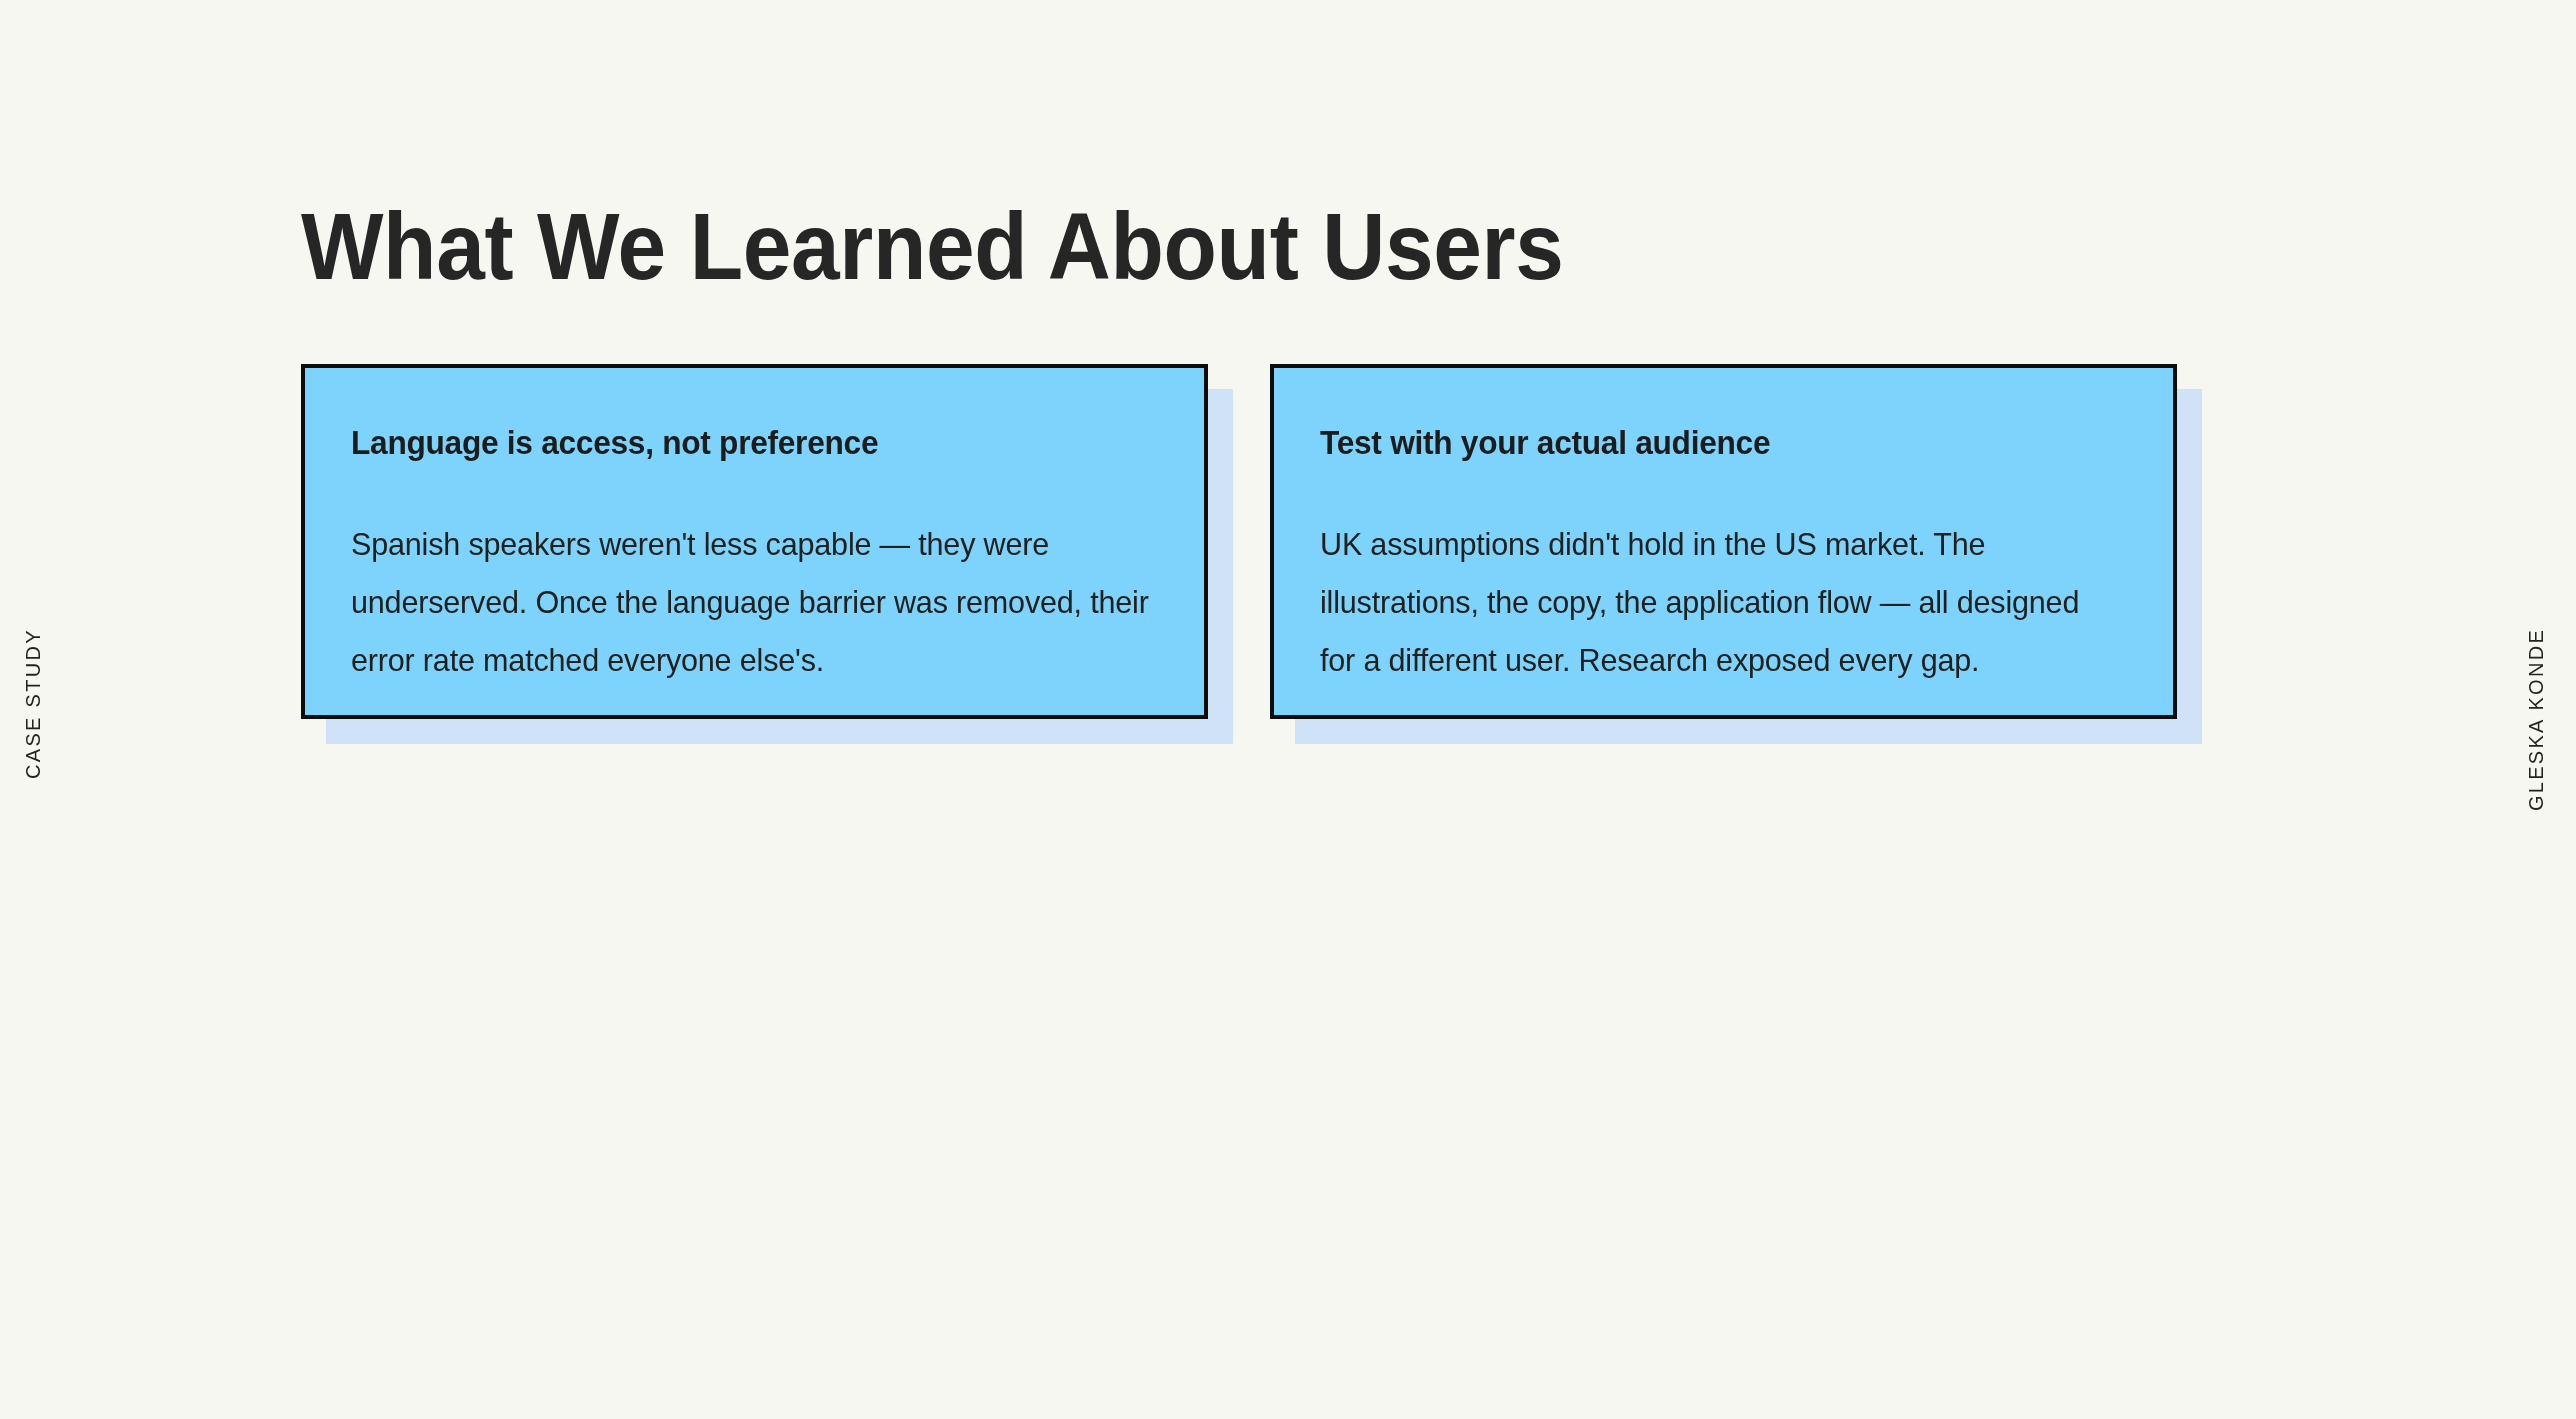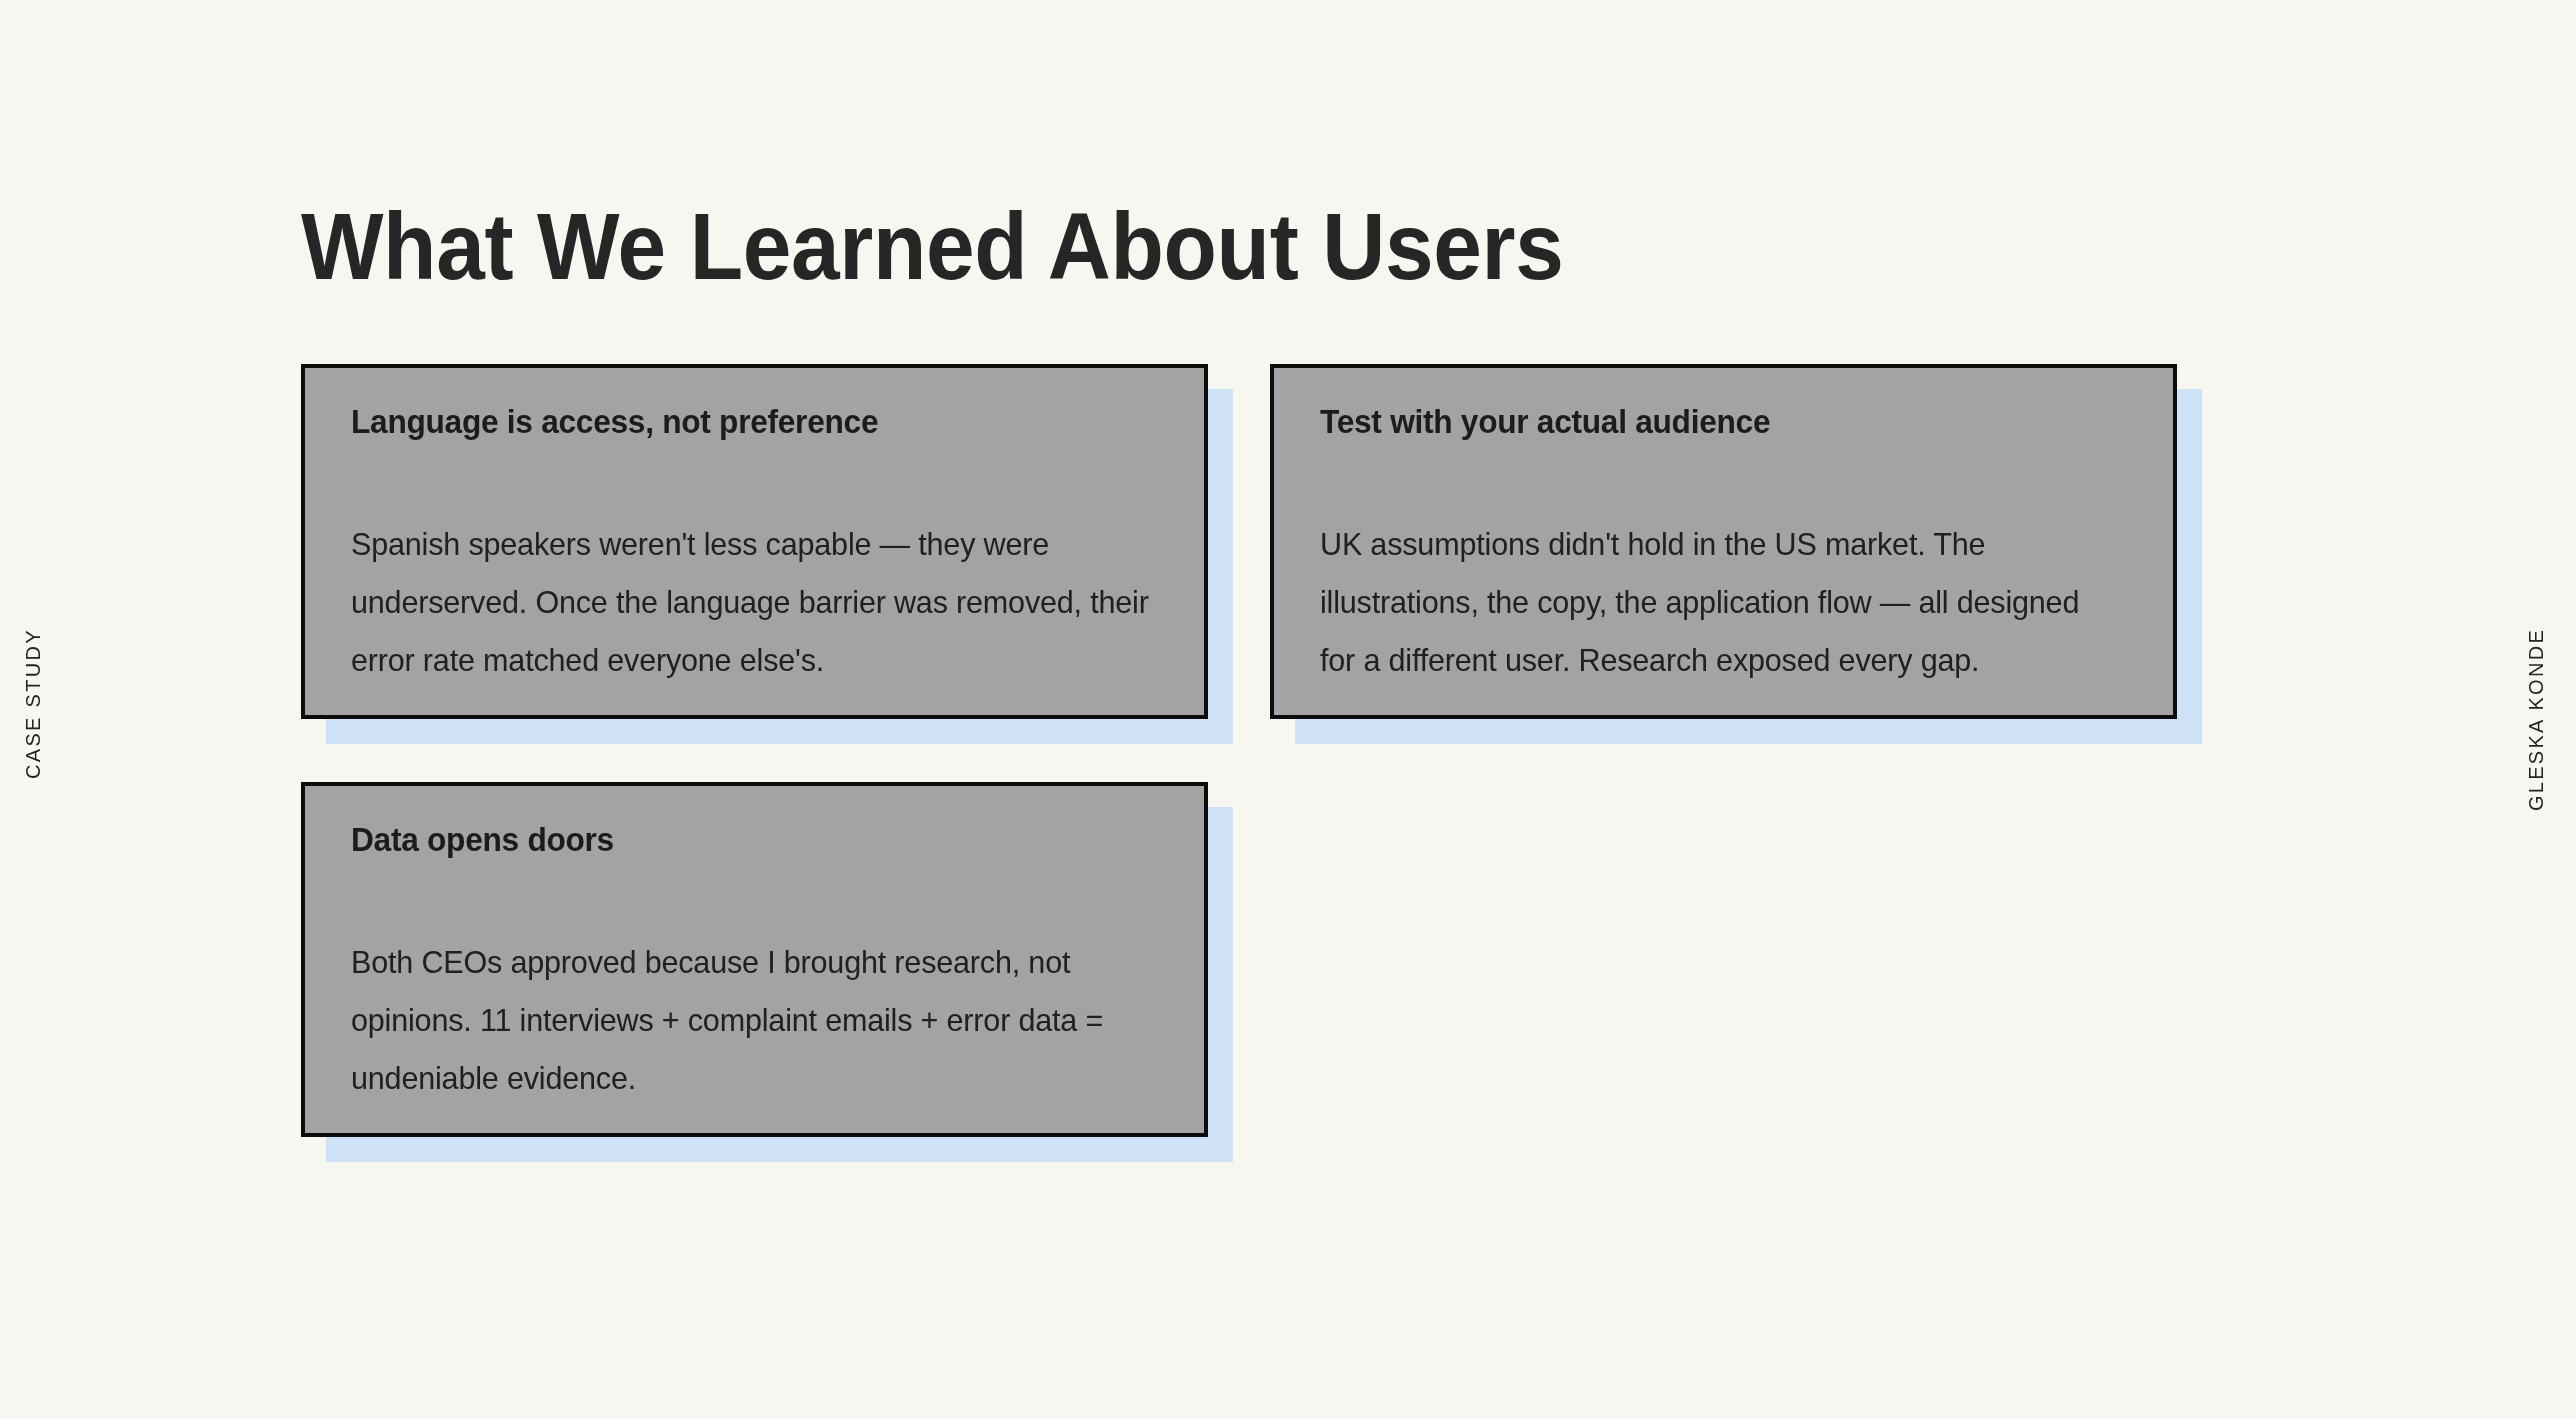"Language is access, not preference" .card-face { background: #a3a3a3 -> #7dd3fc; justify-content: space-between -> flex-end }
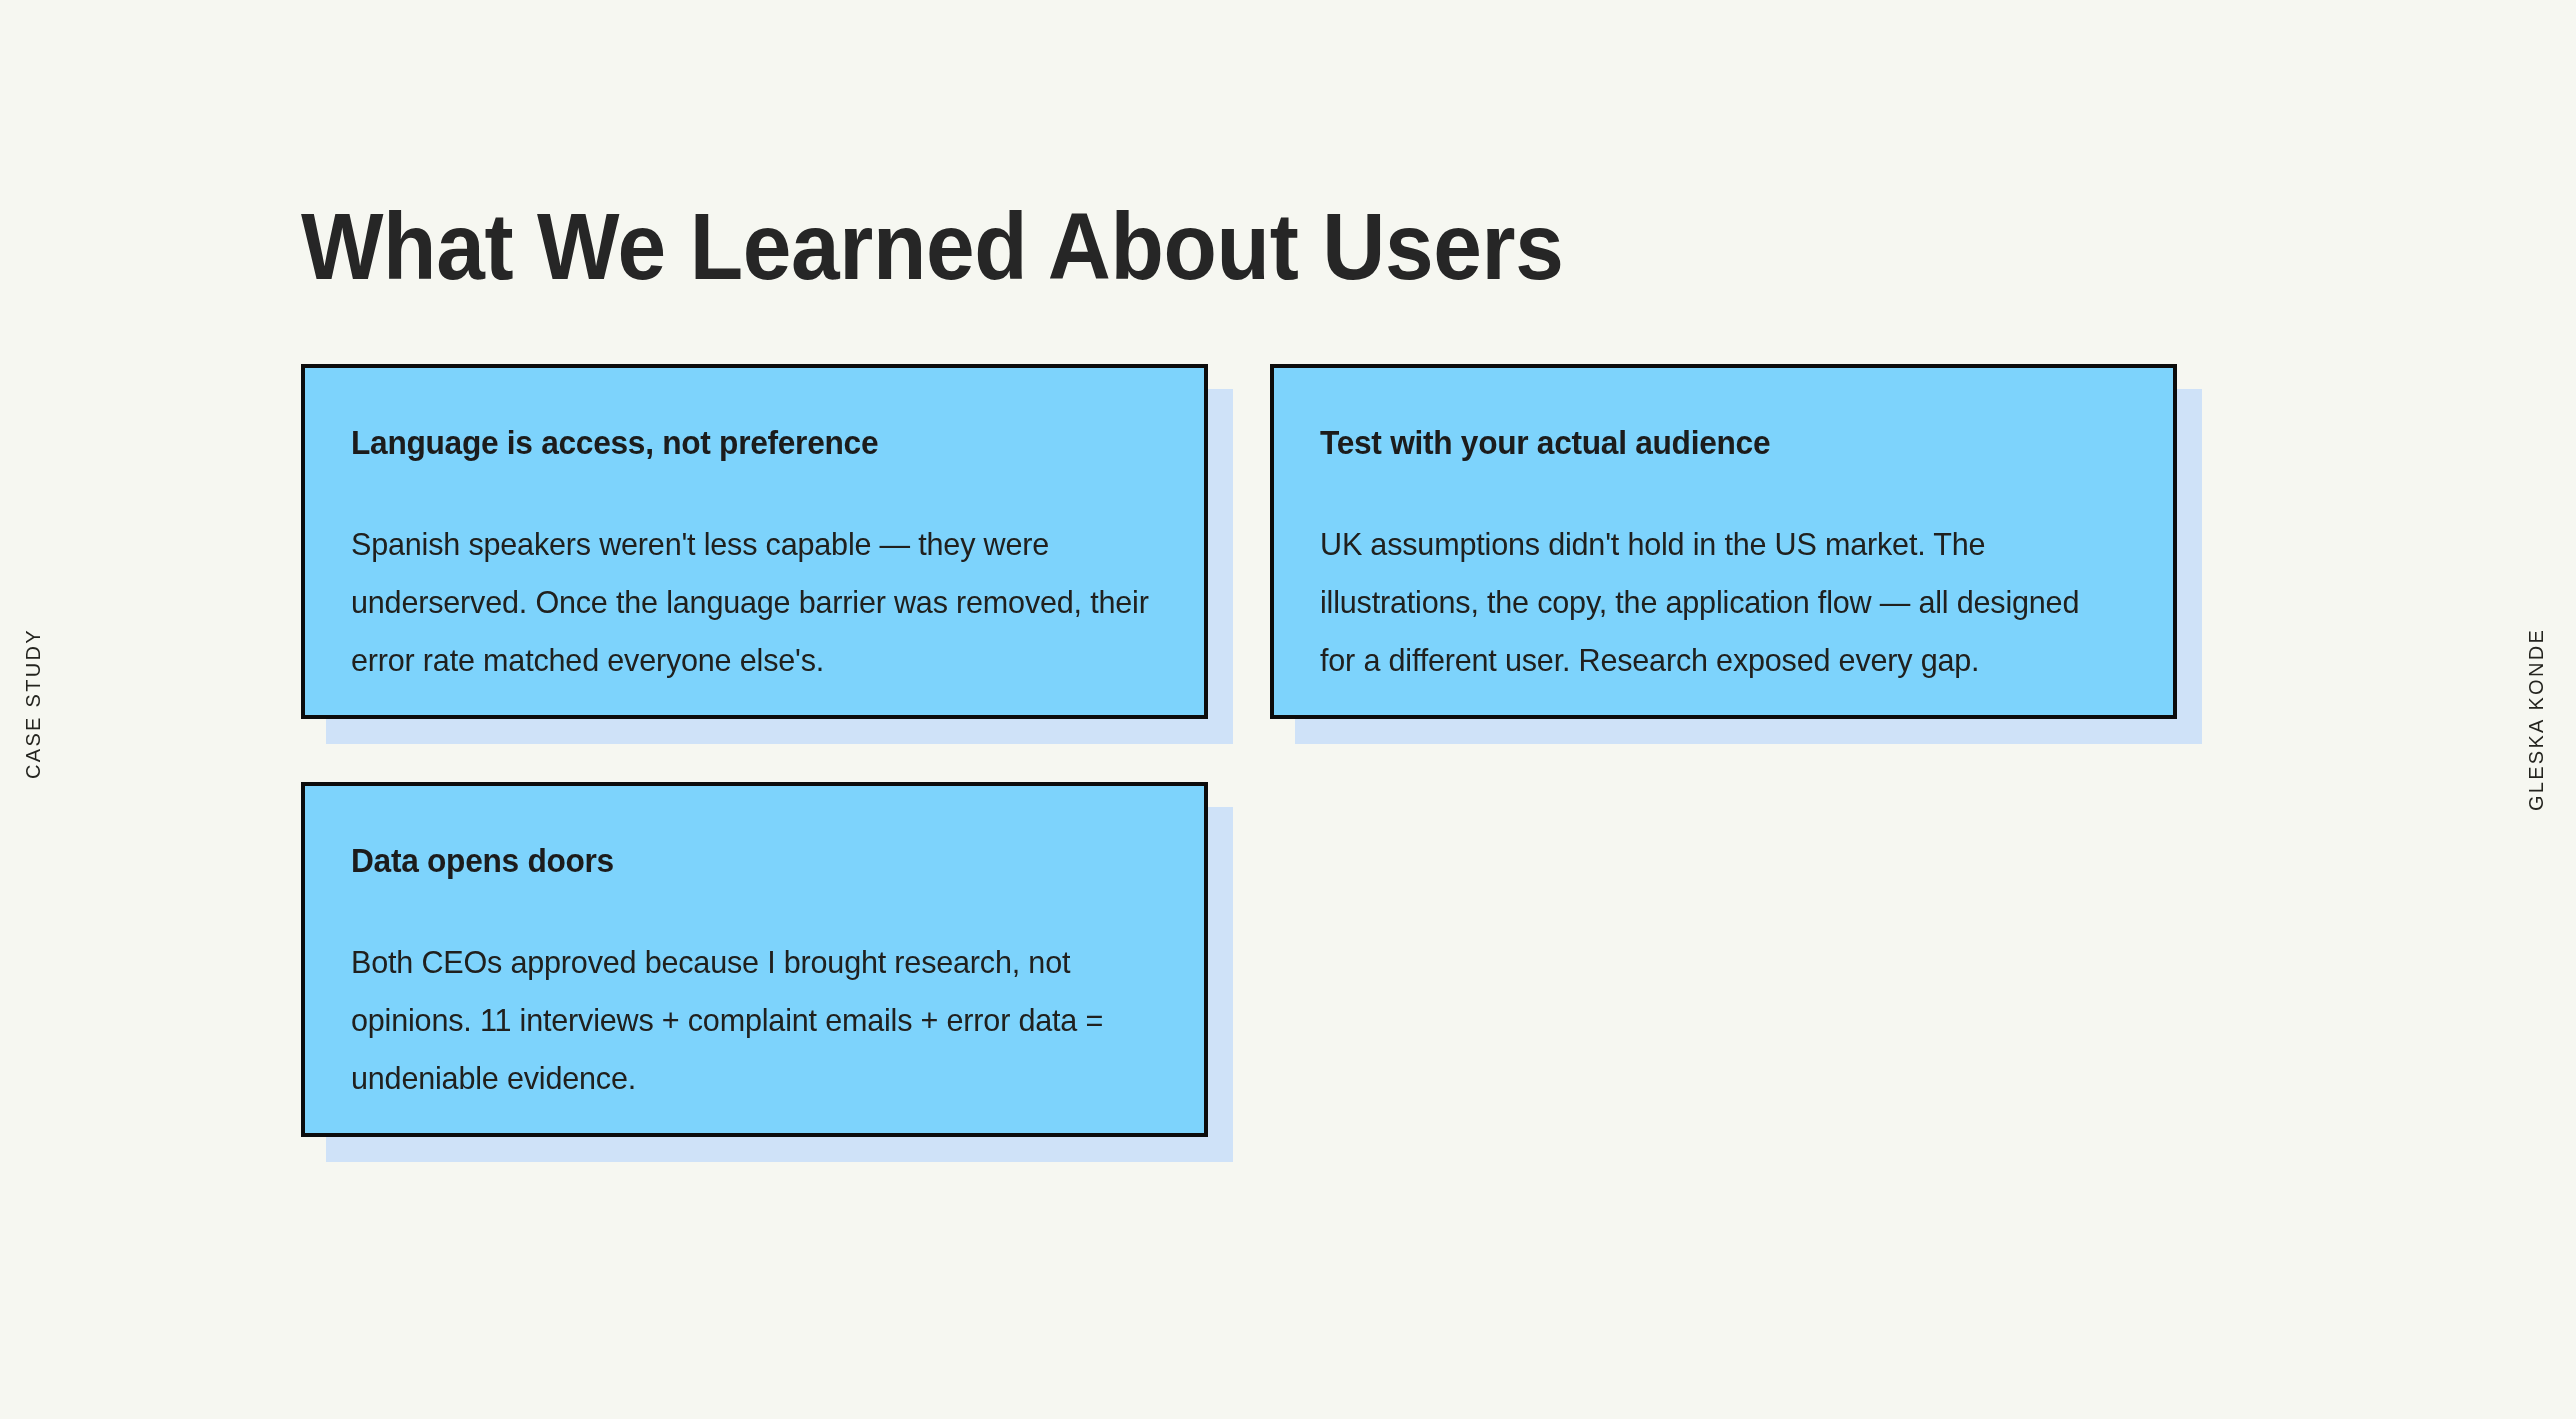"Data opens doors" div.card { html: <div> <div></div> <div> <div>Data opens doors</div> <div>Both CEOs approved because I brought research, not opinions. 11 interviews + complaint emails + error data = undeniable evidence.</div> </div> </div> -> none }
